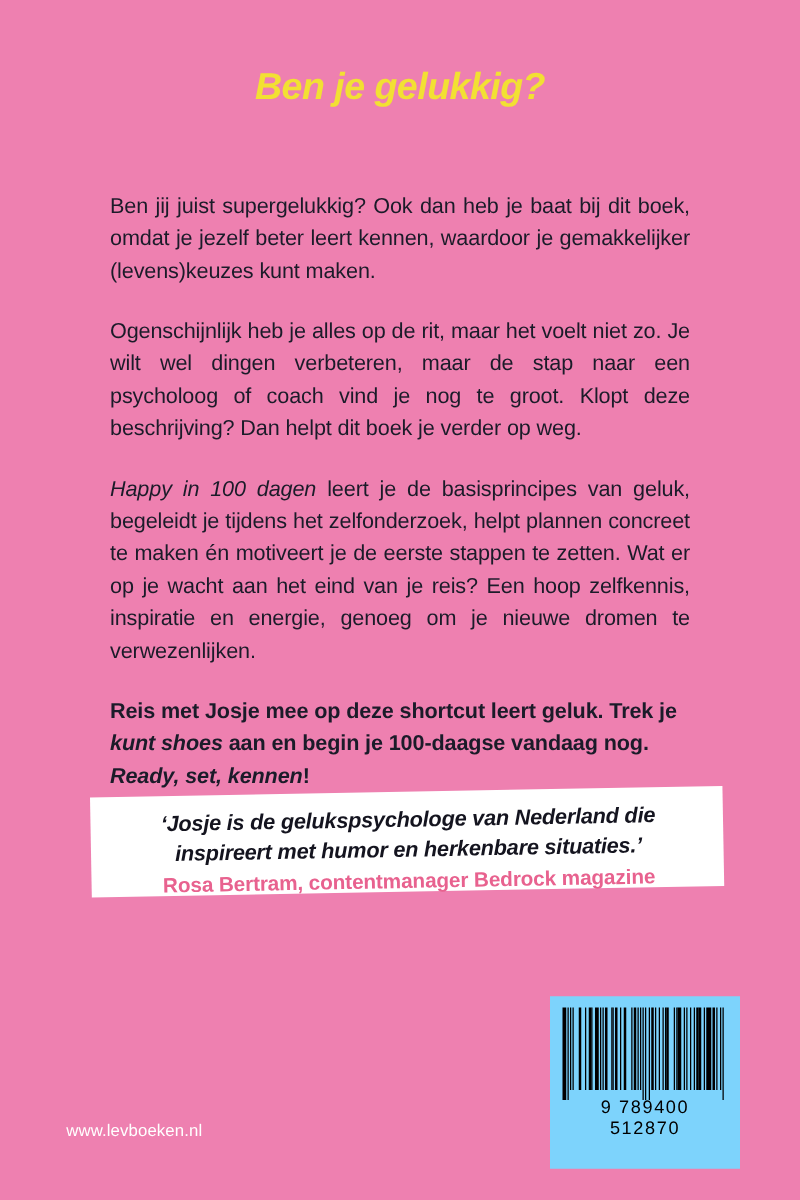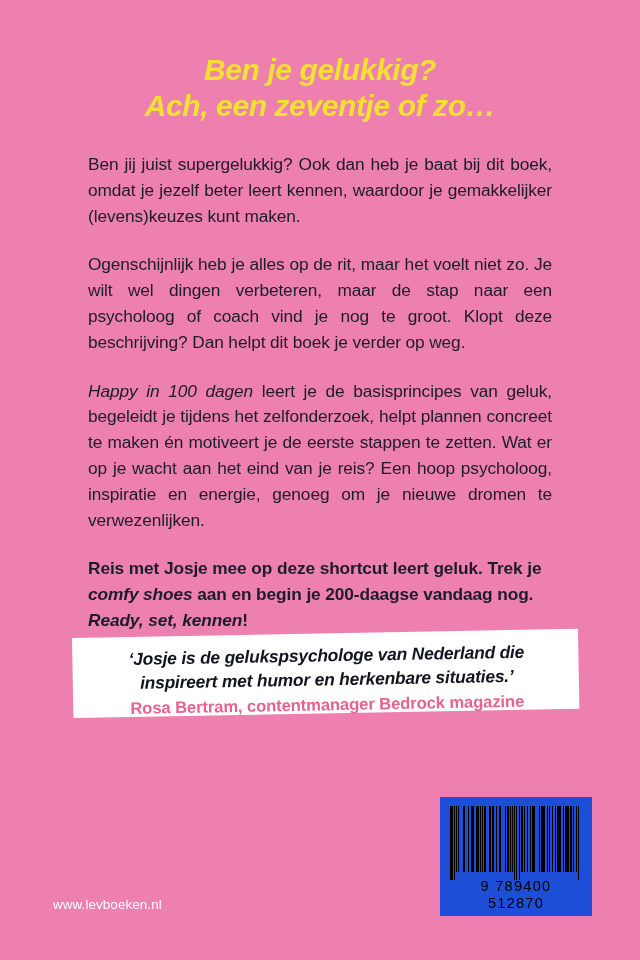"Ach, een zeventje of zo…" span.title-line { html: <span>Ach, een zeventje of zo…</span> -> none }
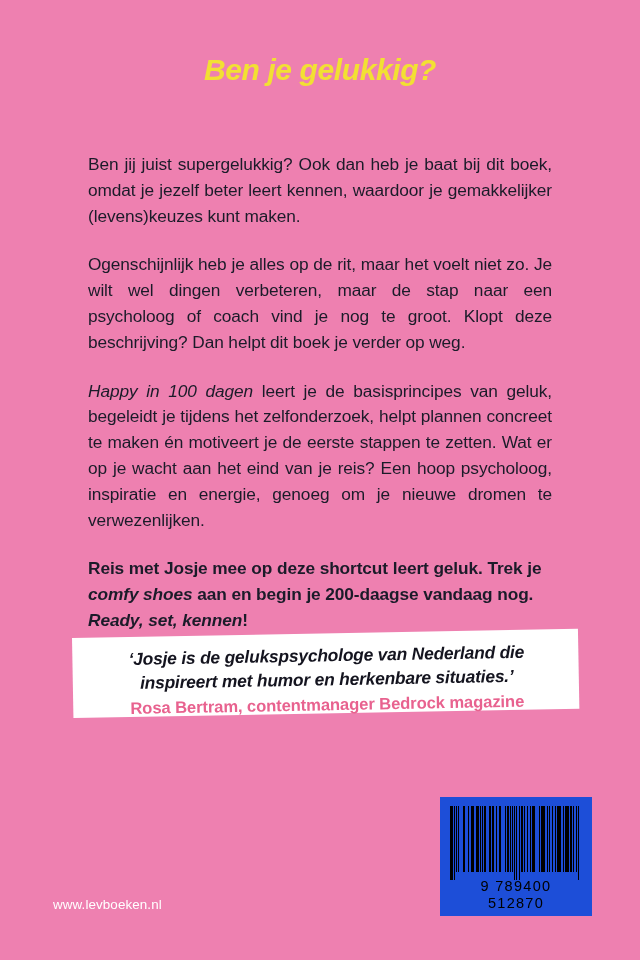"leert je de basisprincipes van" span { text: psycholoog -> zelfkennis }
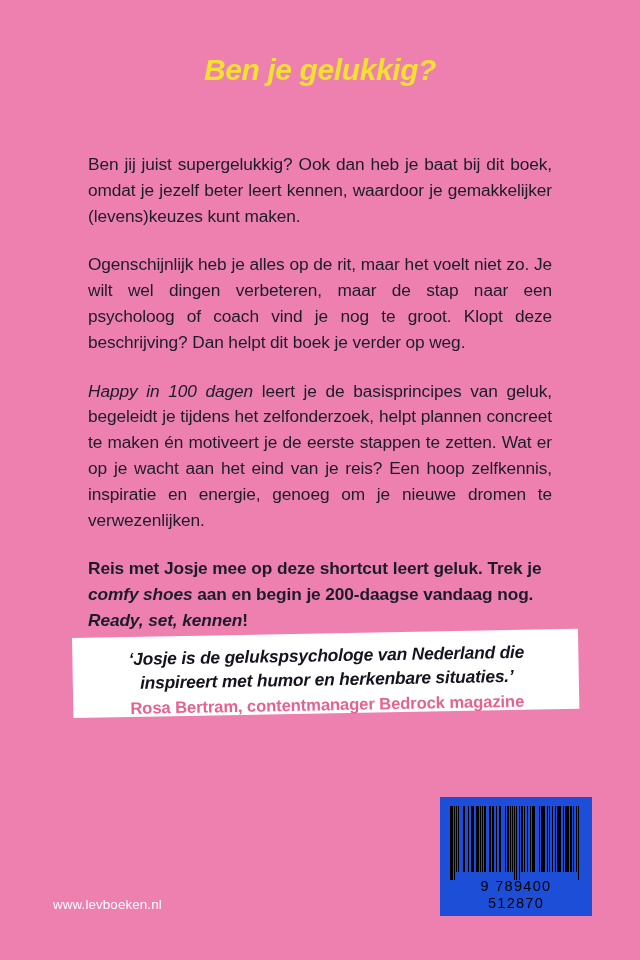"comfy shoes" em { text: comfy -> kunt }
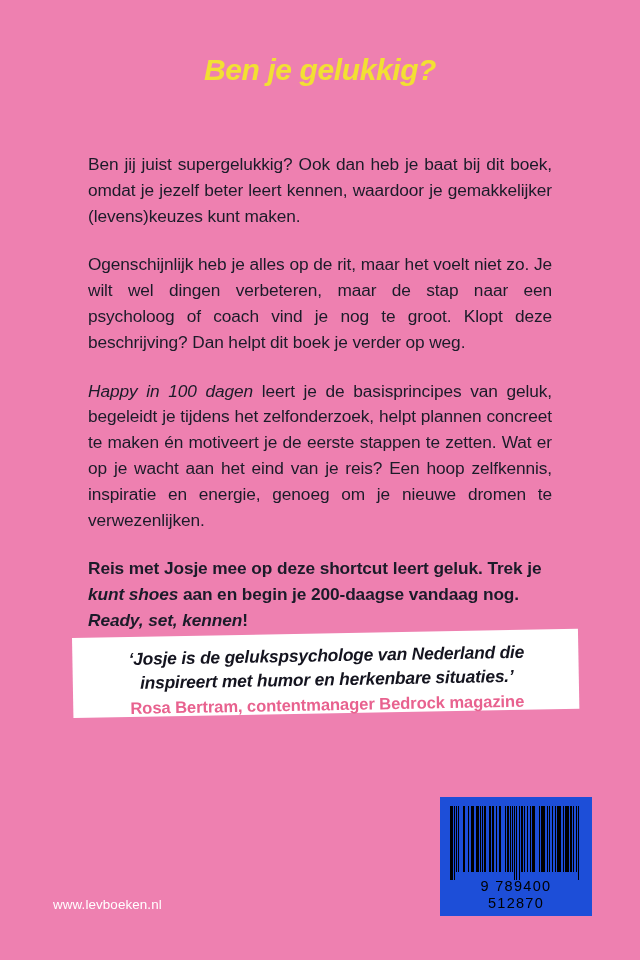"aan en begin je 200-daagse" span { text: 200-daagse -> 100-daagse }
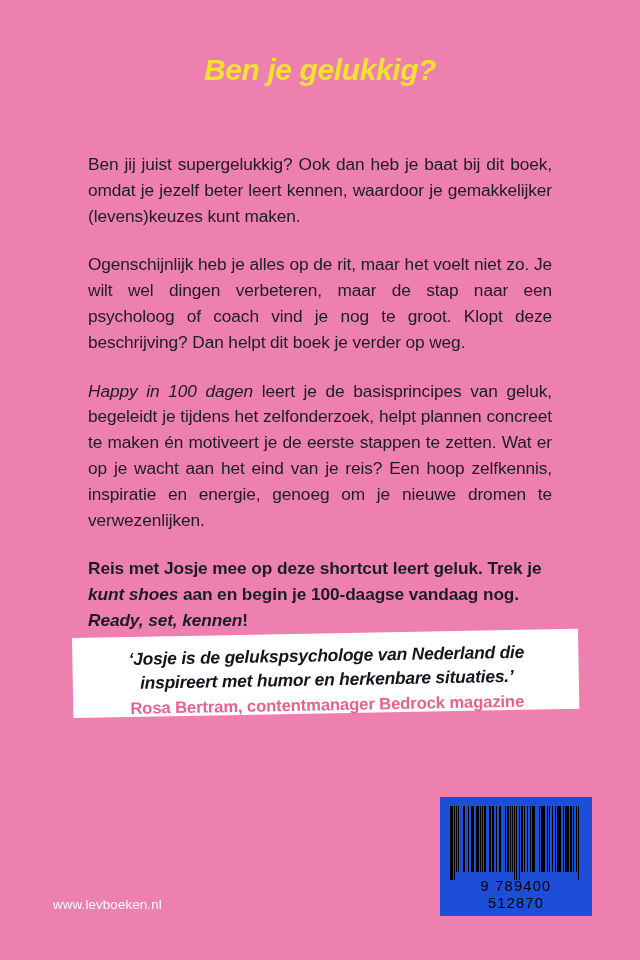"9 789400 512870" .barcode-panel { background: #1d4ed8 -> #7dd3fc; height: 119px -> 138px }
